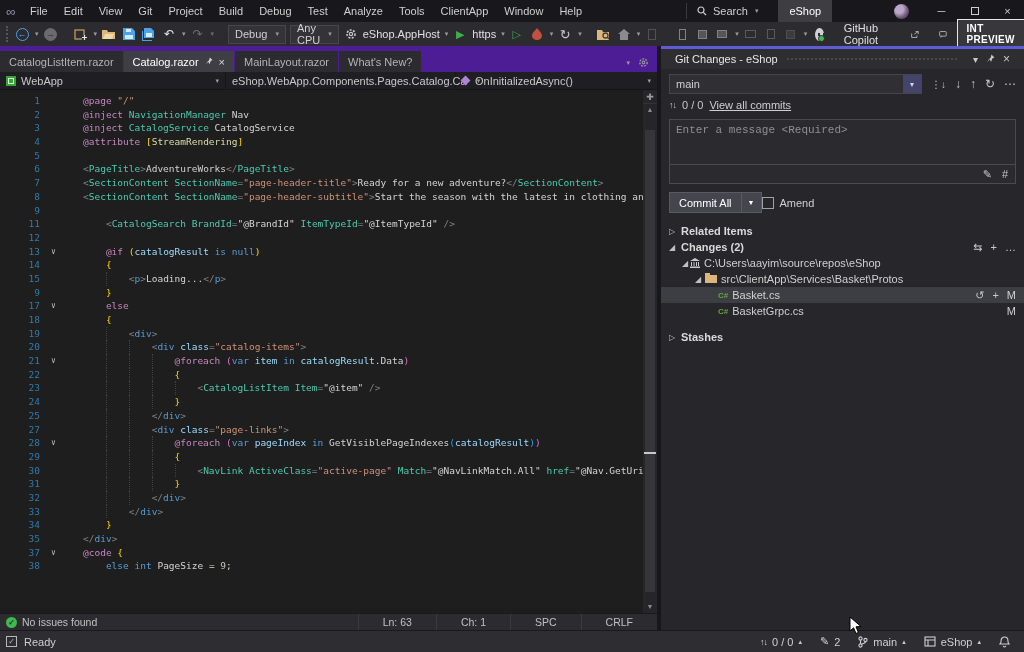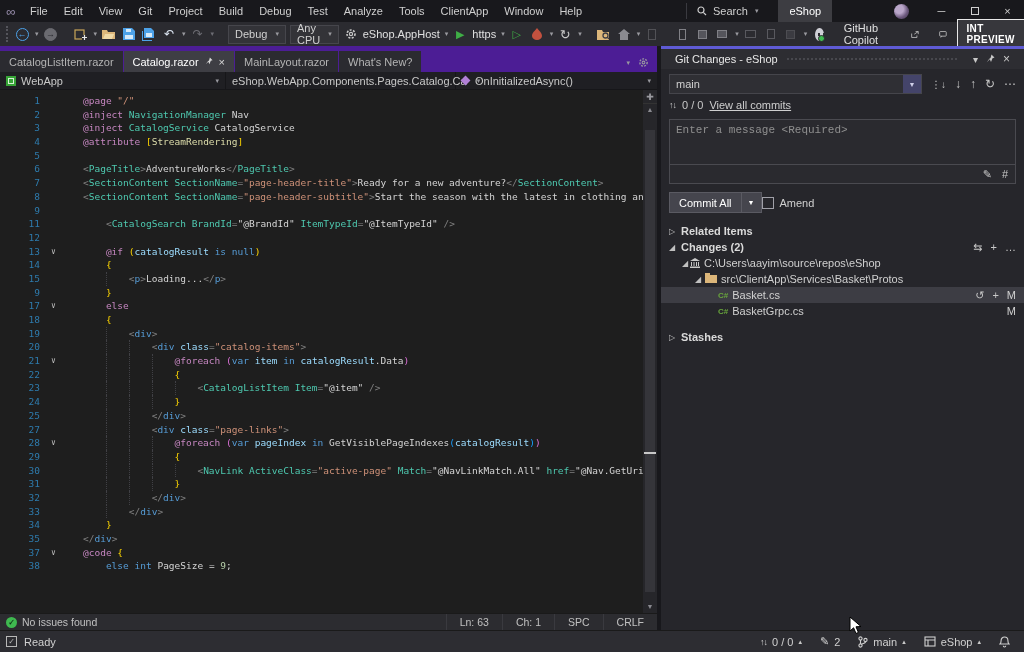"Ln: 63" .stat-seg { padding: 0 13px -> 0 24px }
